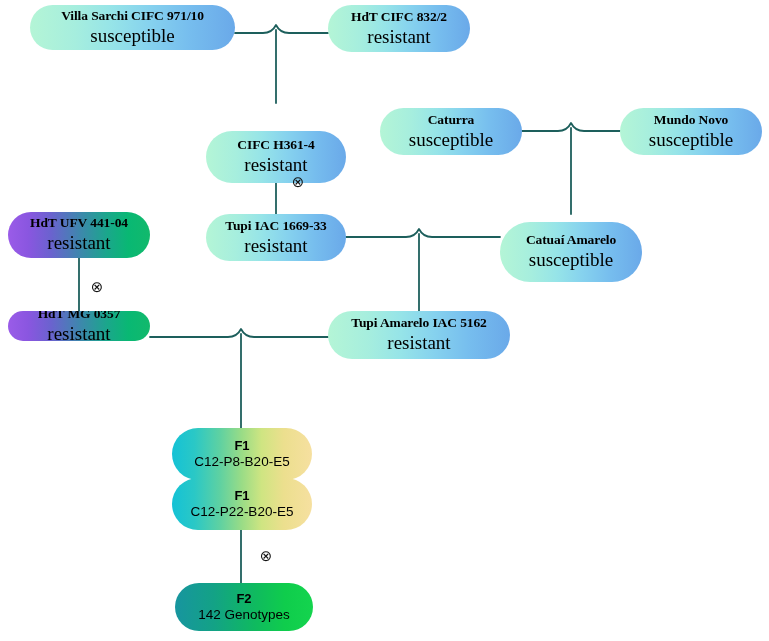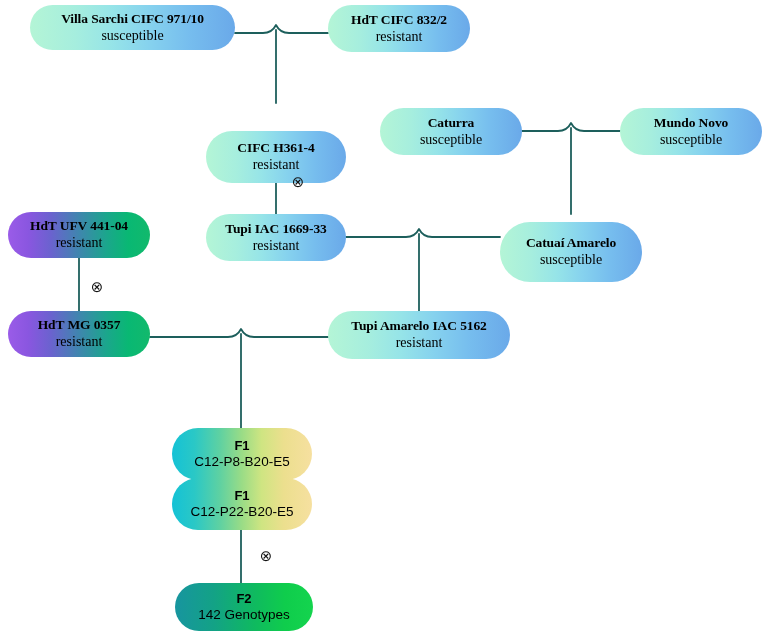"susceptible" .node .st { font-size: 14px -> 19px }
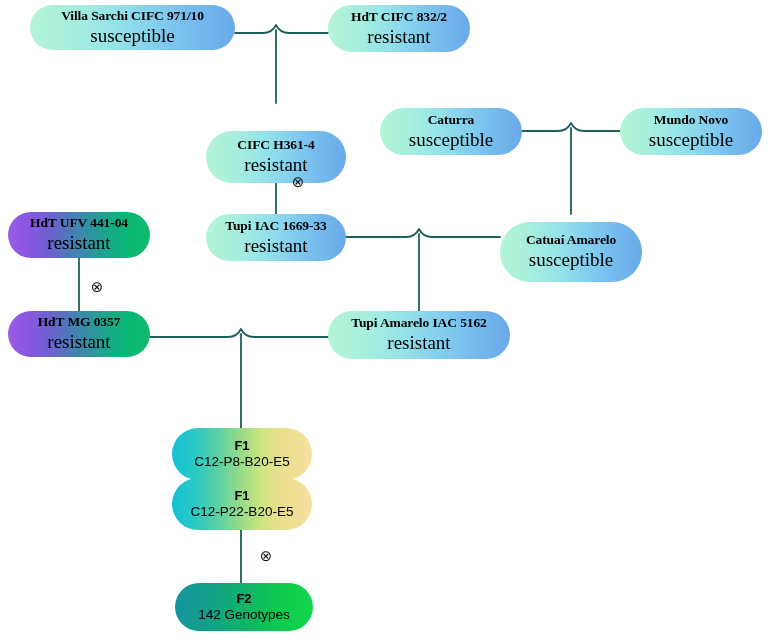"HdT MG 0357" div.node { height: 46px -> 30px }
